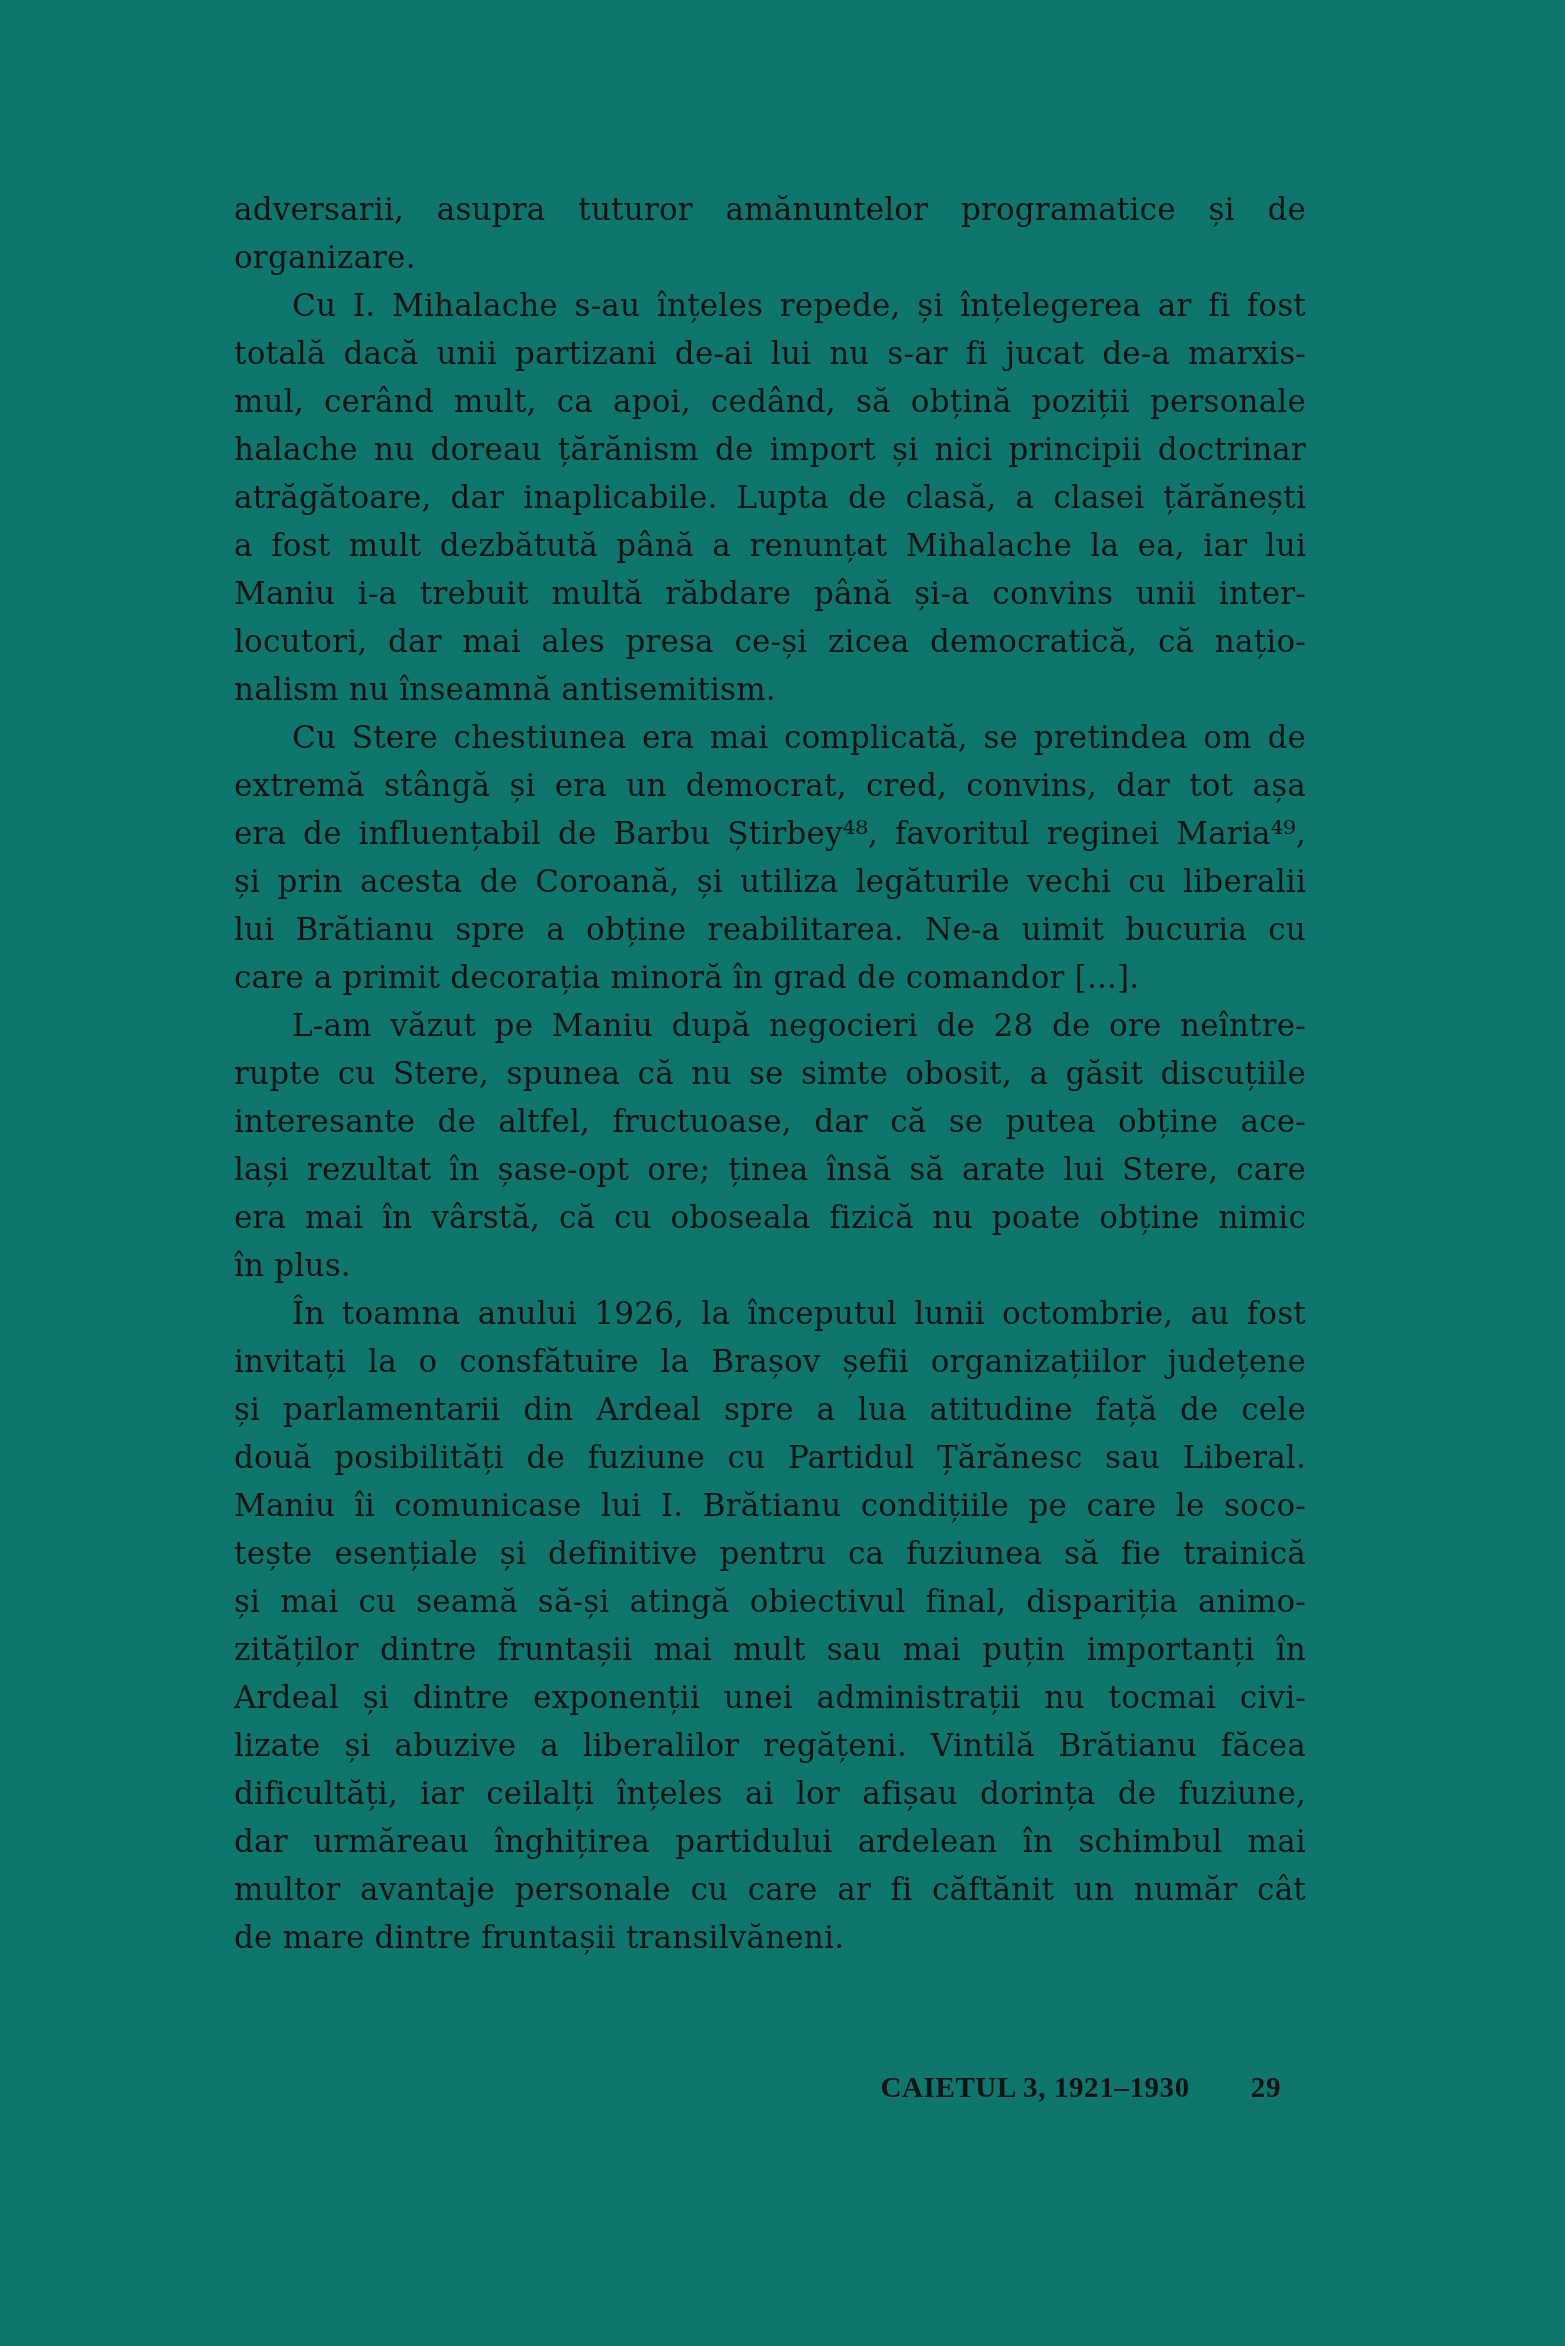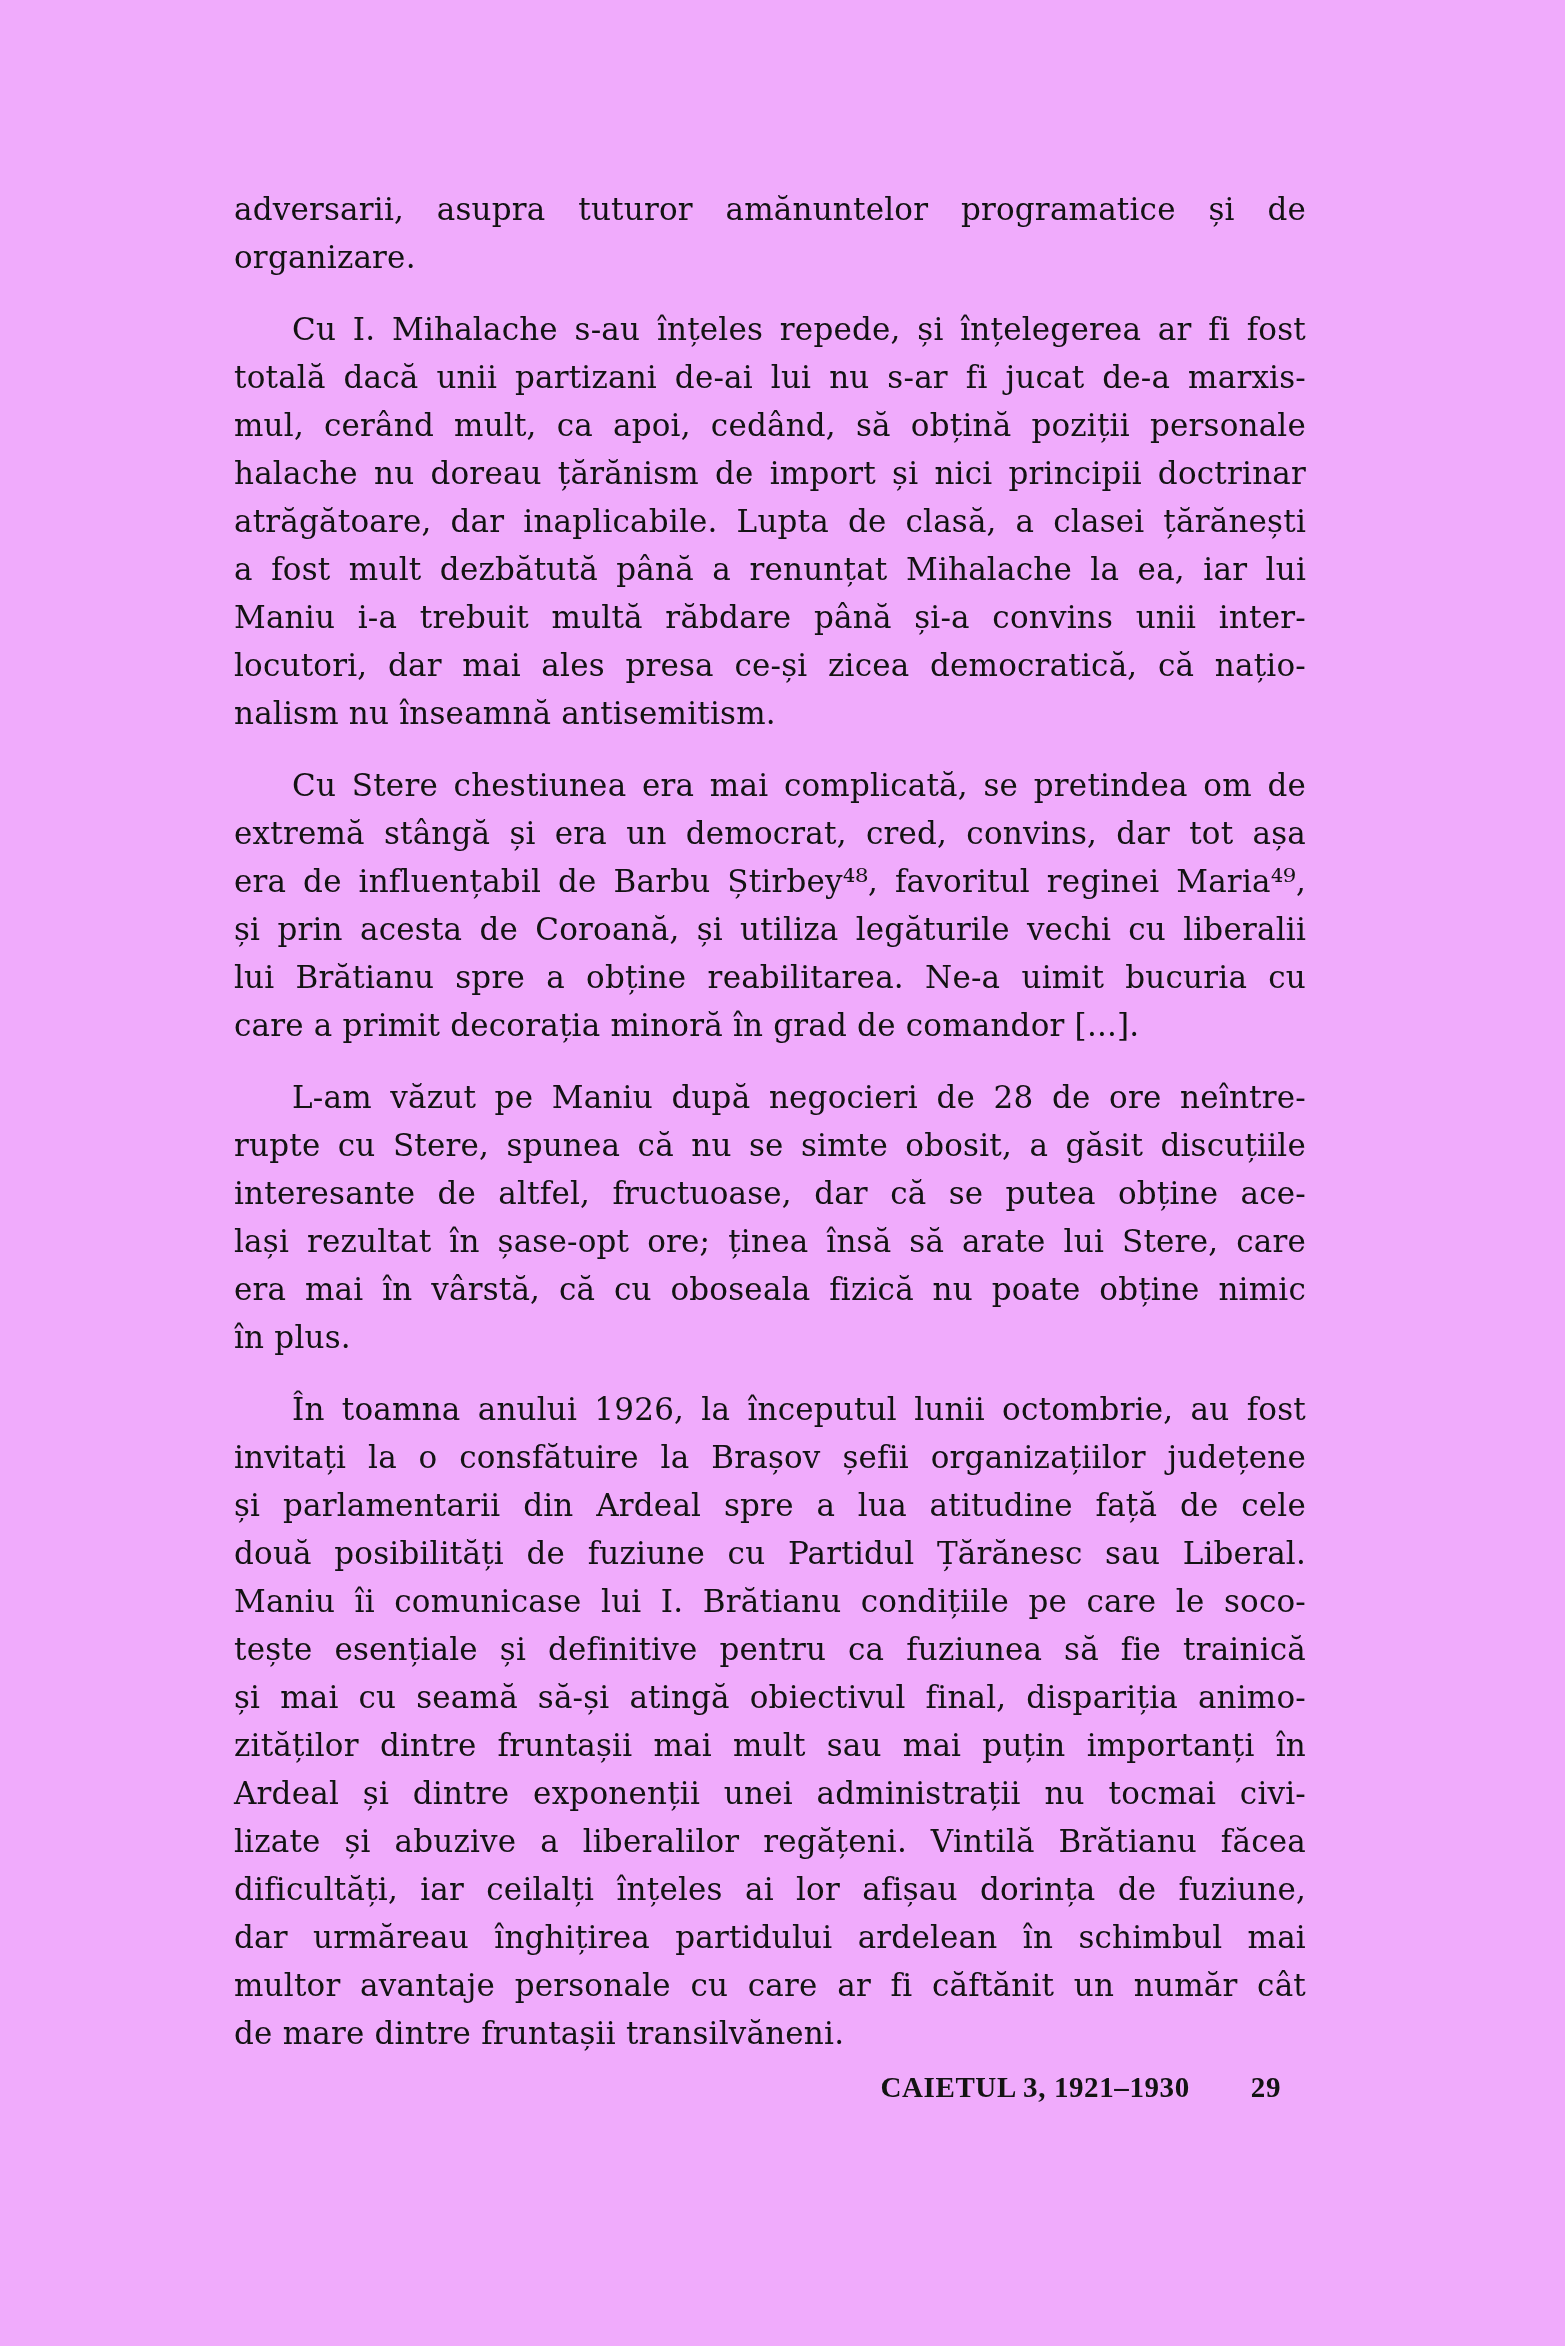"adversarii, asupra tuturor amănuntelor" .page { background: #f0abfc -> #0f766e }
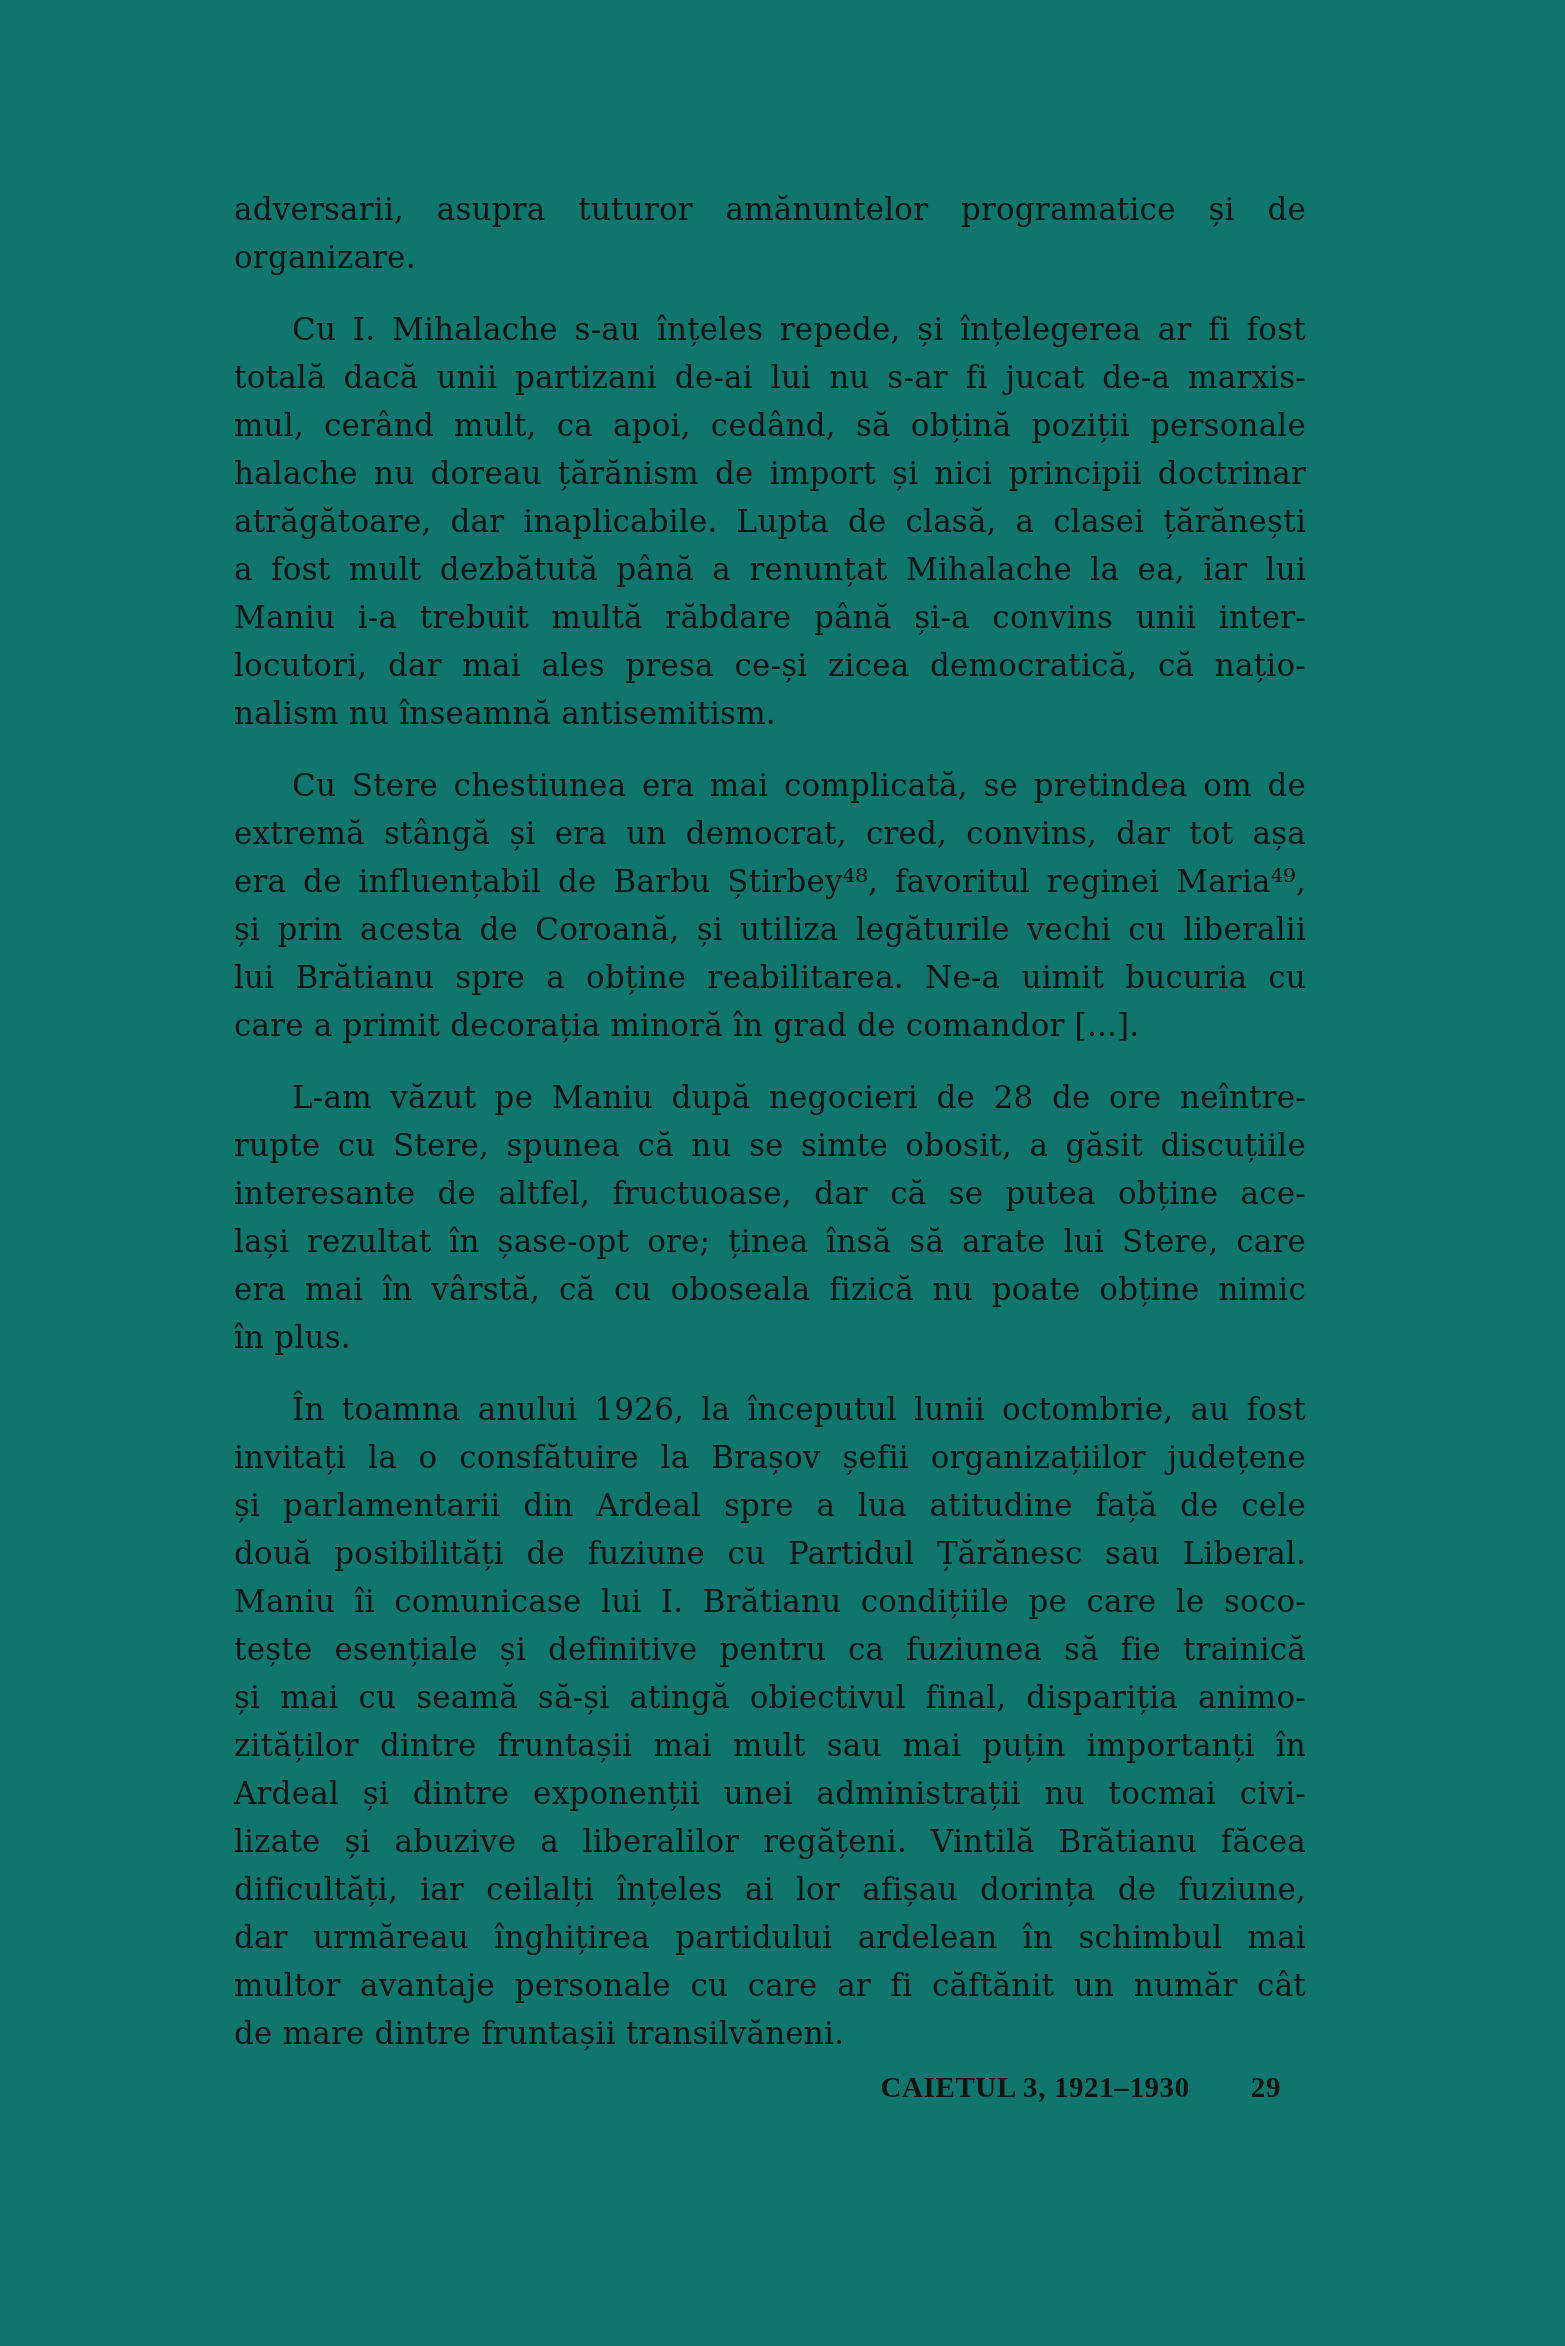"Cu I. Mihalache s-au înțeles" .line.indent { margin-top: 24px -> none }
